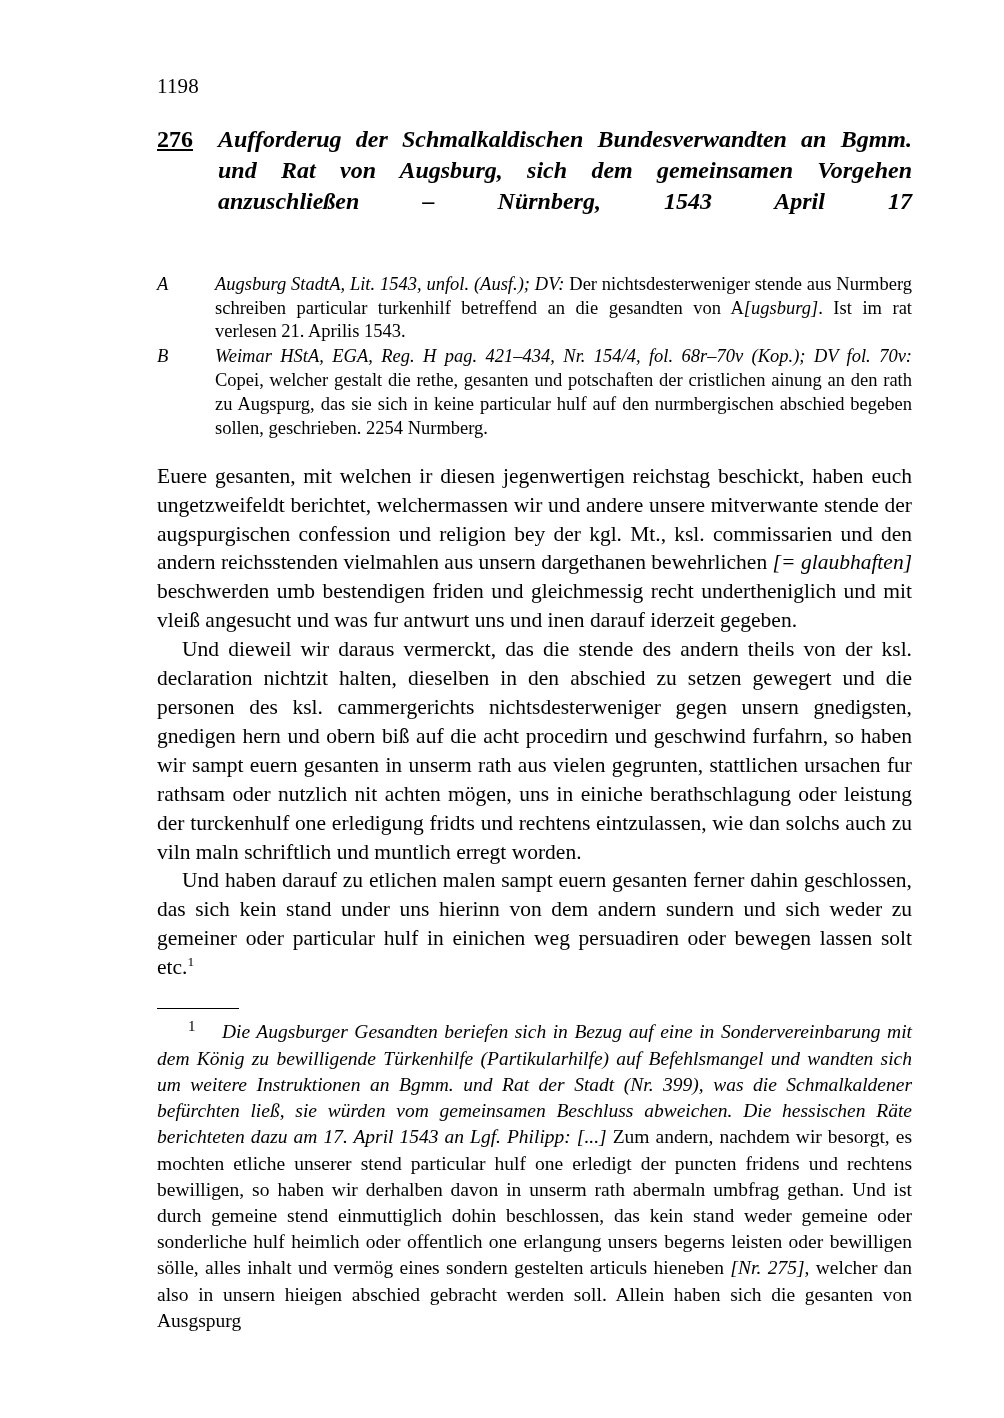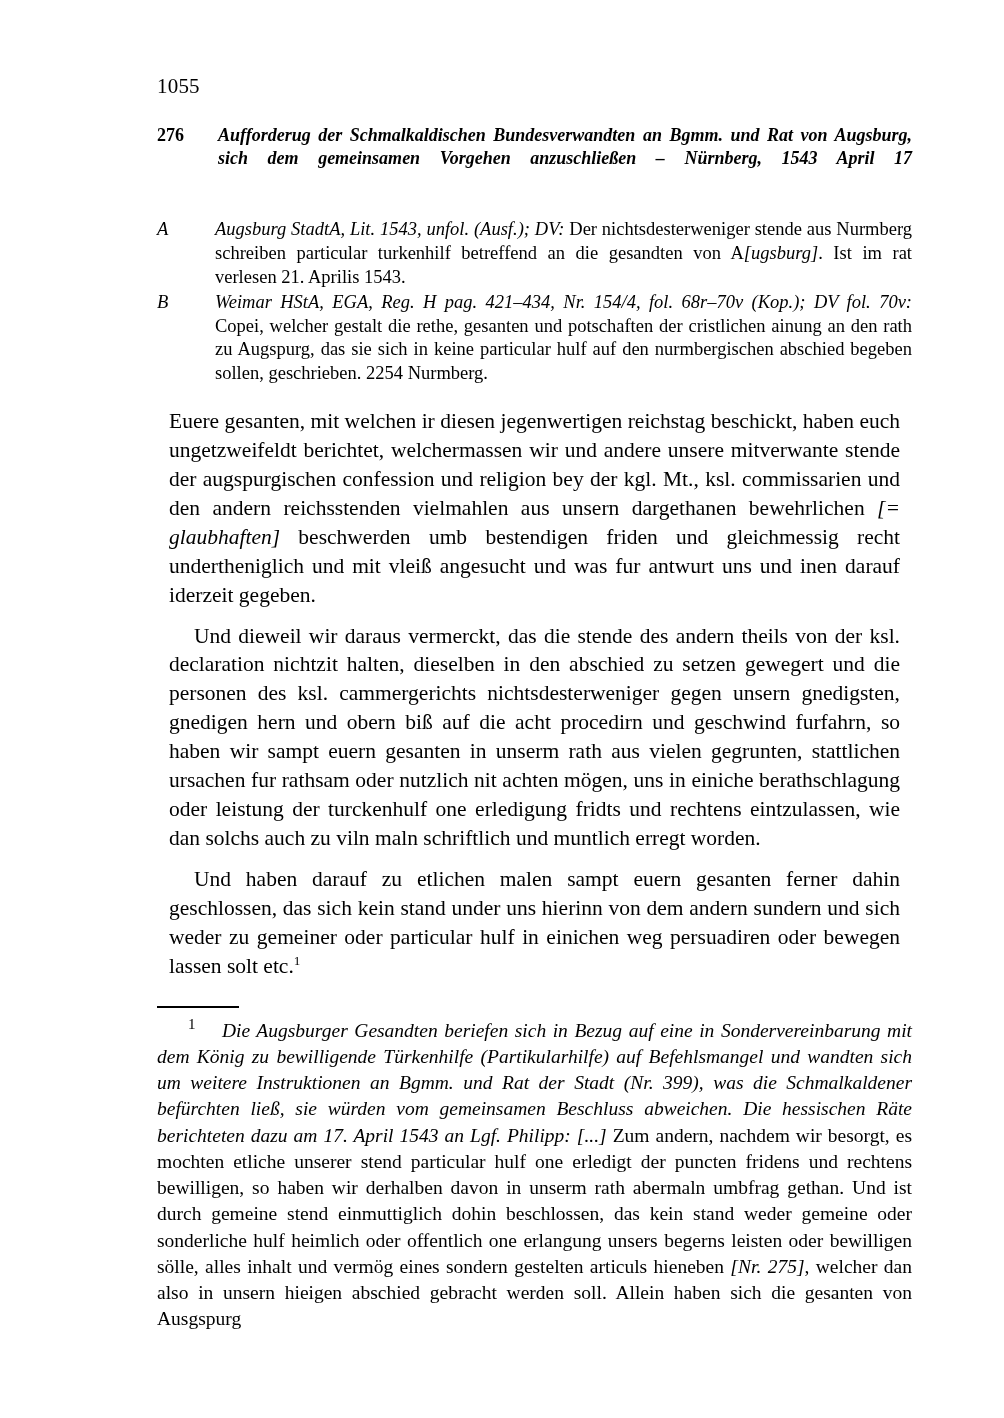"1055" div.folio { text: 1055 -> 1198 }
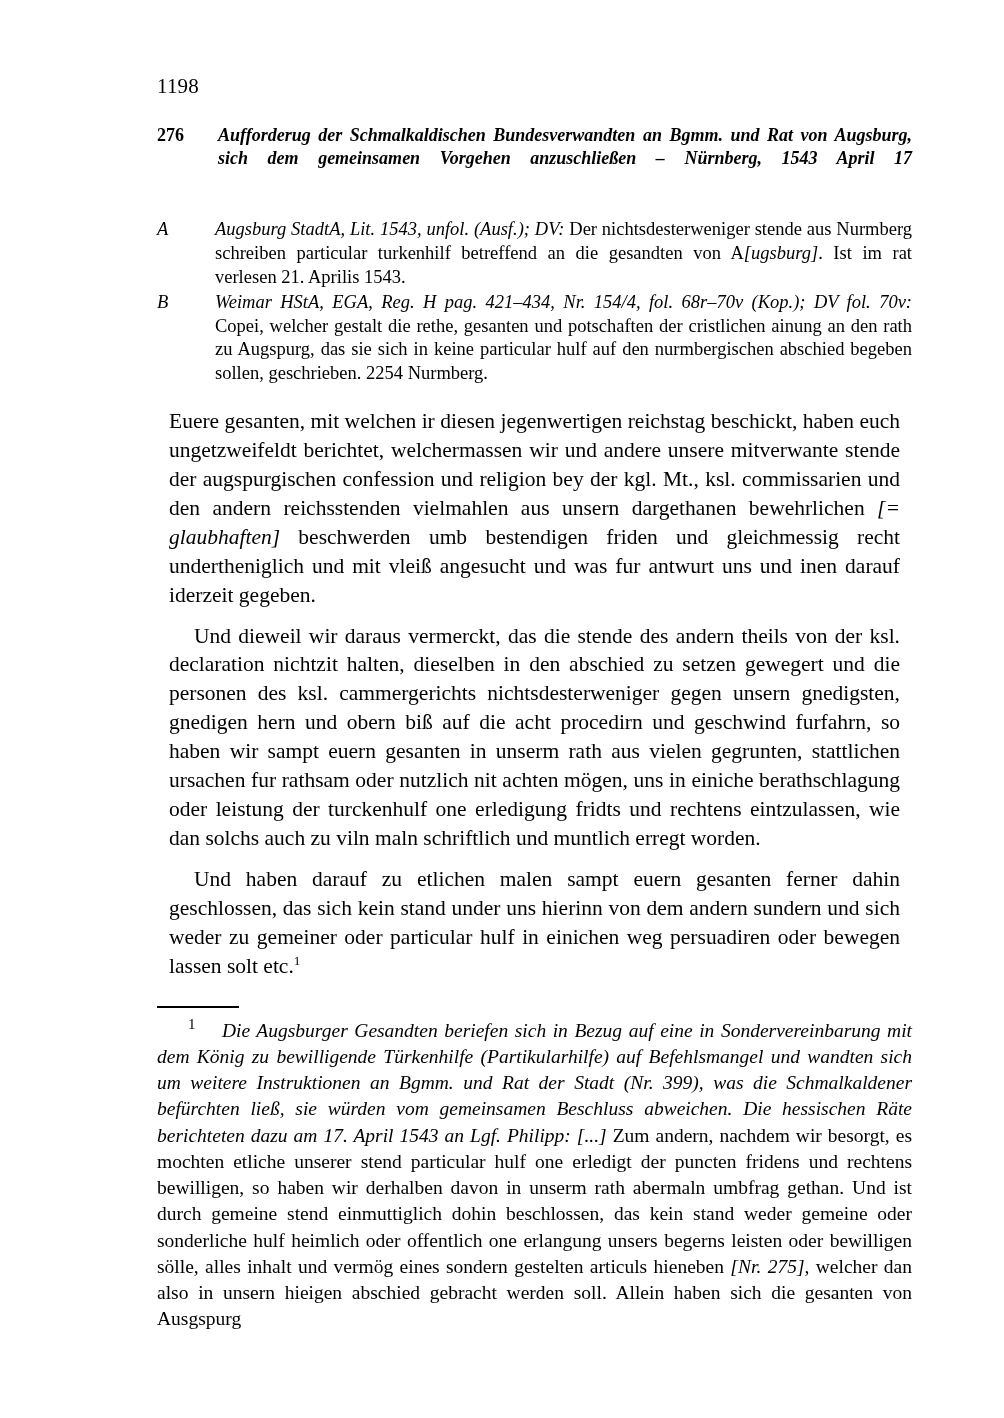"276" .dochead .num { font-size: 18px -> 24px; text-decoration: none -> underline }
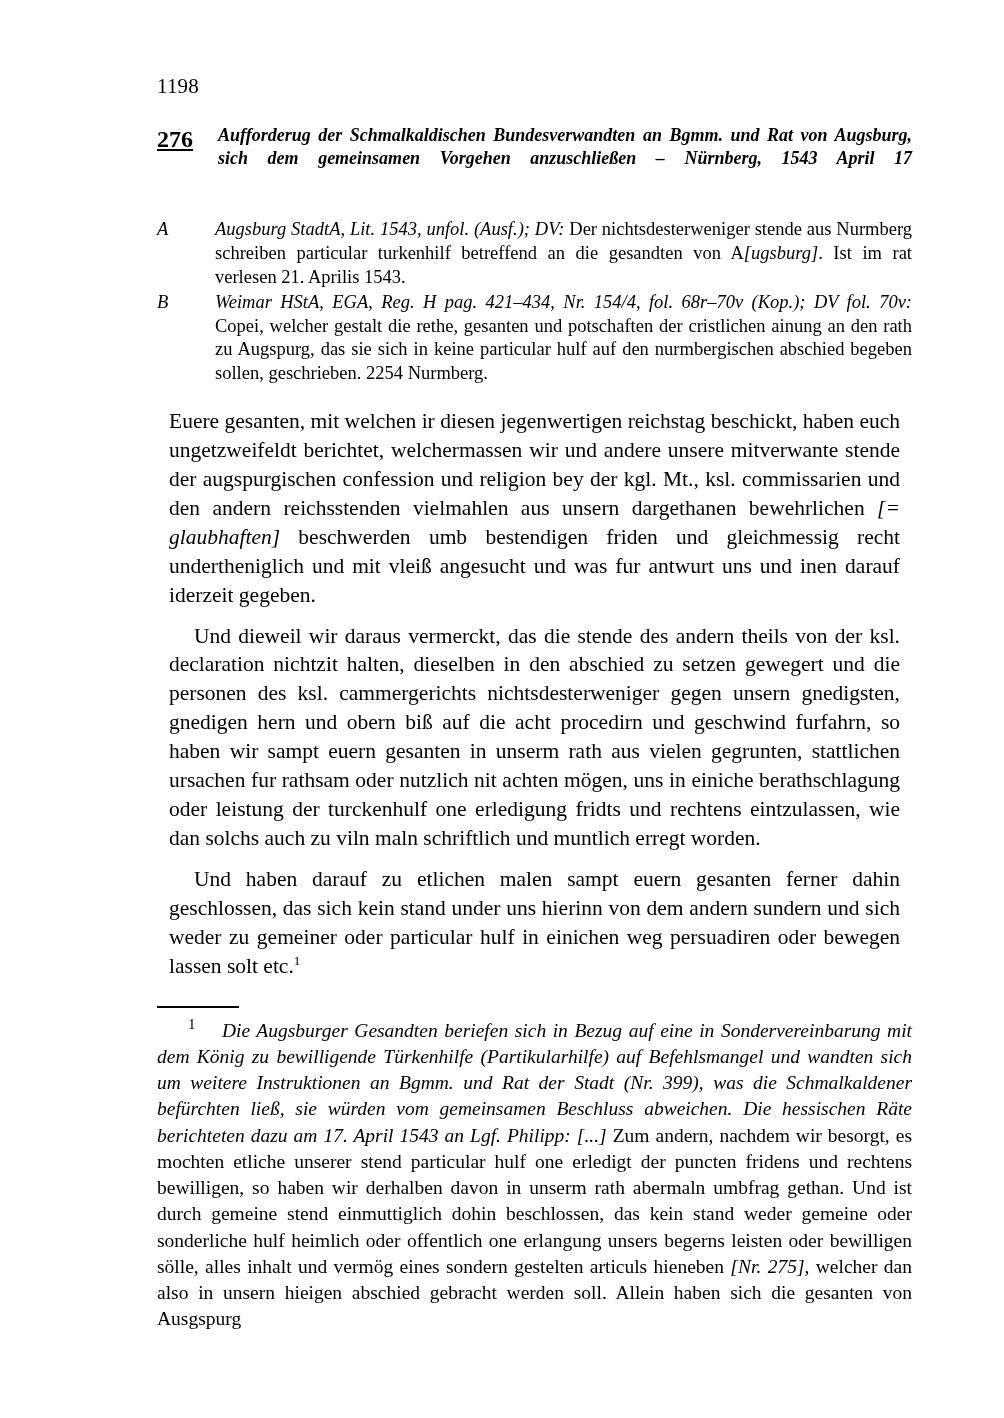"Aufforderug der Schmalkaldischen" .dochead .regest { font-size: 18px -> 24px }
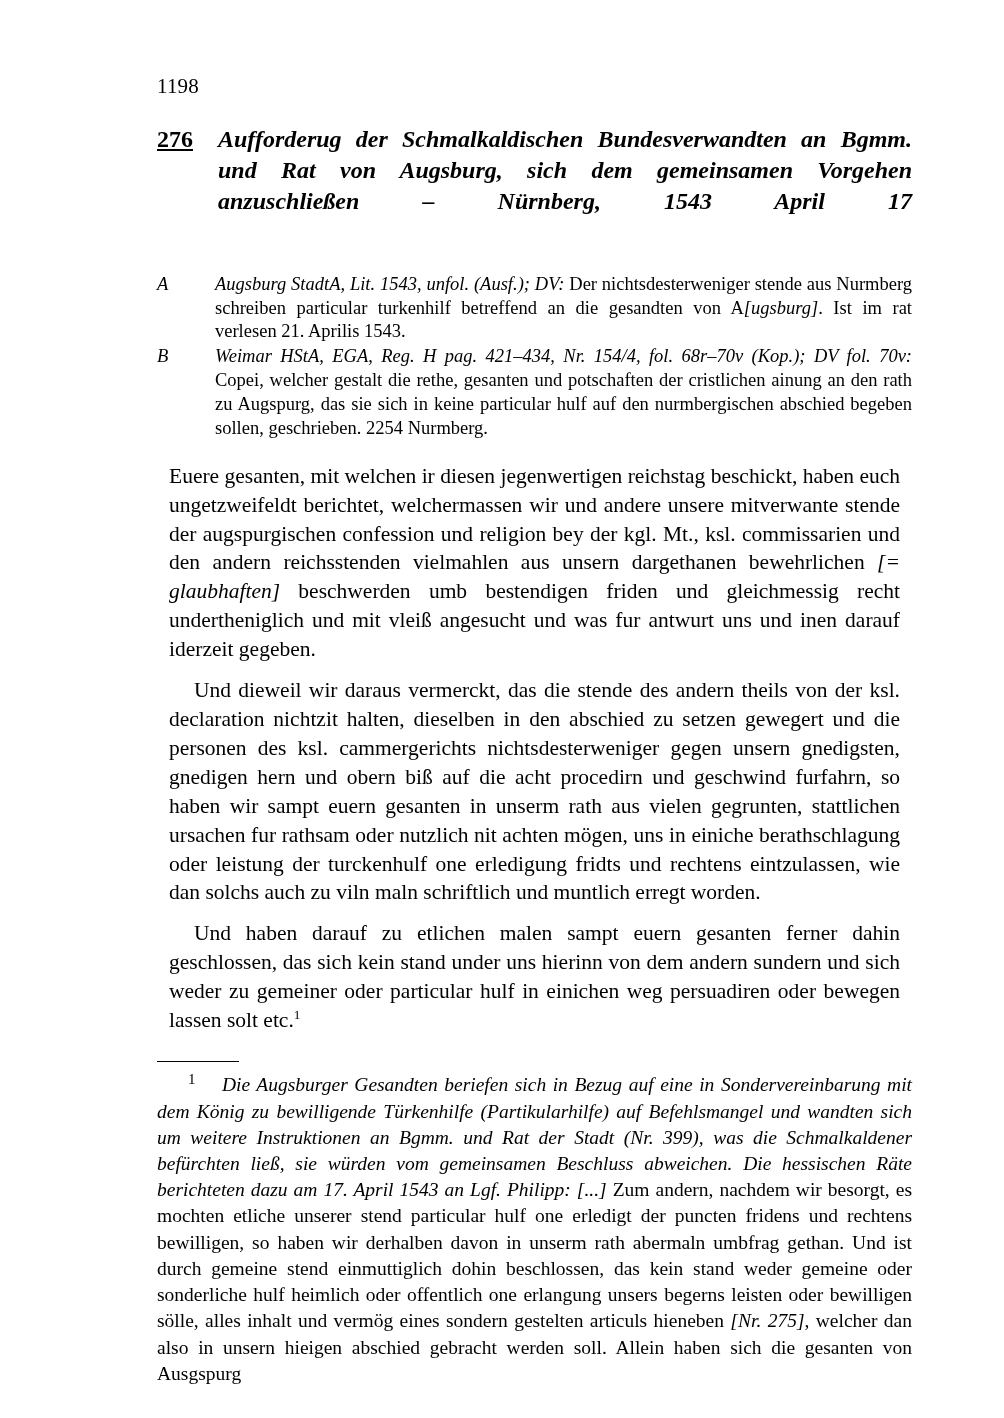"Euere gesanten, mit welchen ir" .bodytext p { margin: 12px -> 0 }
